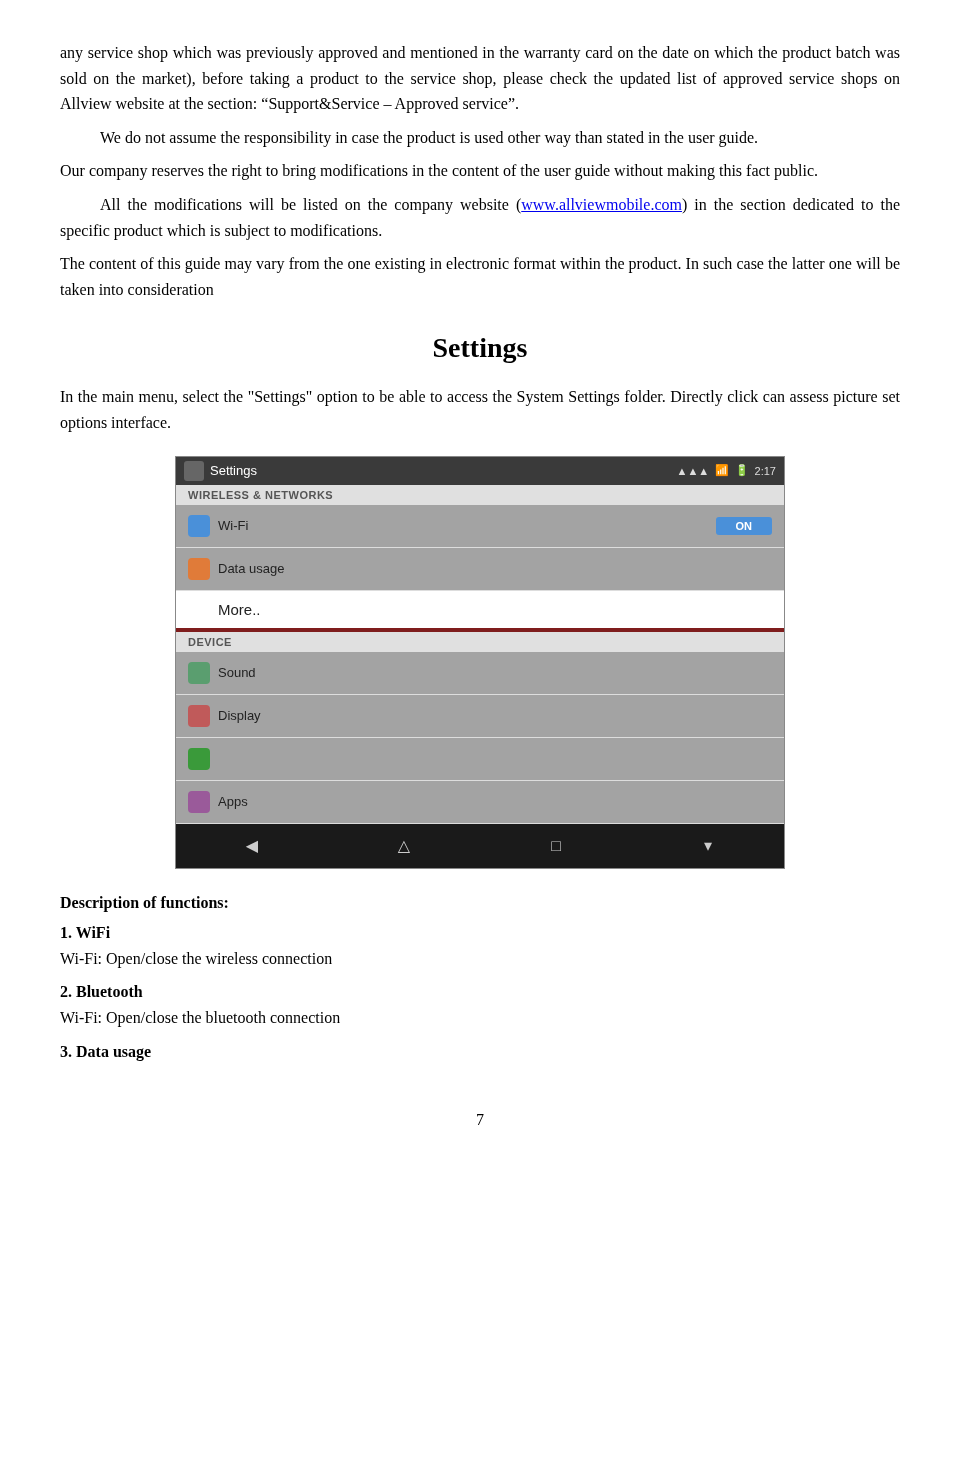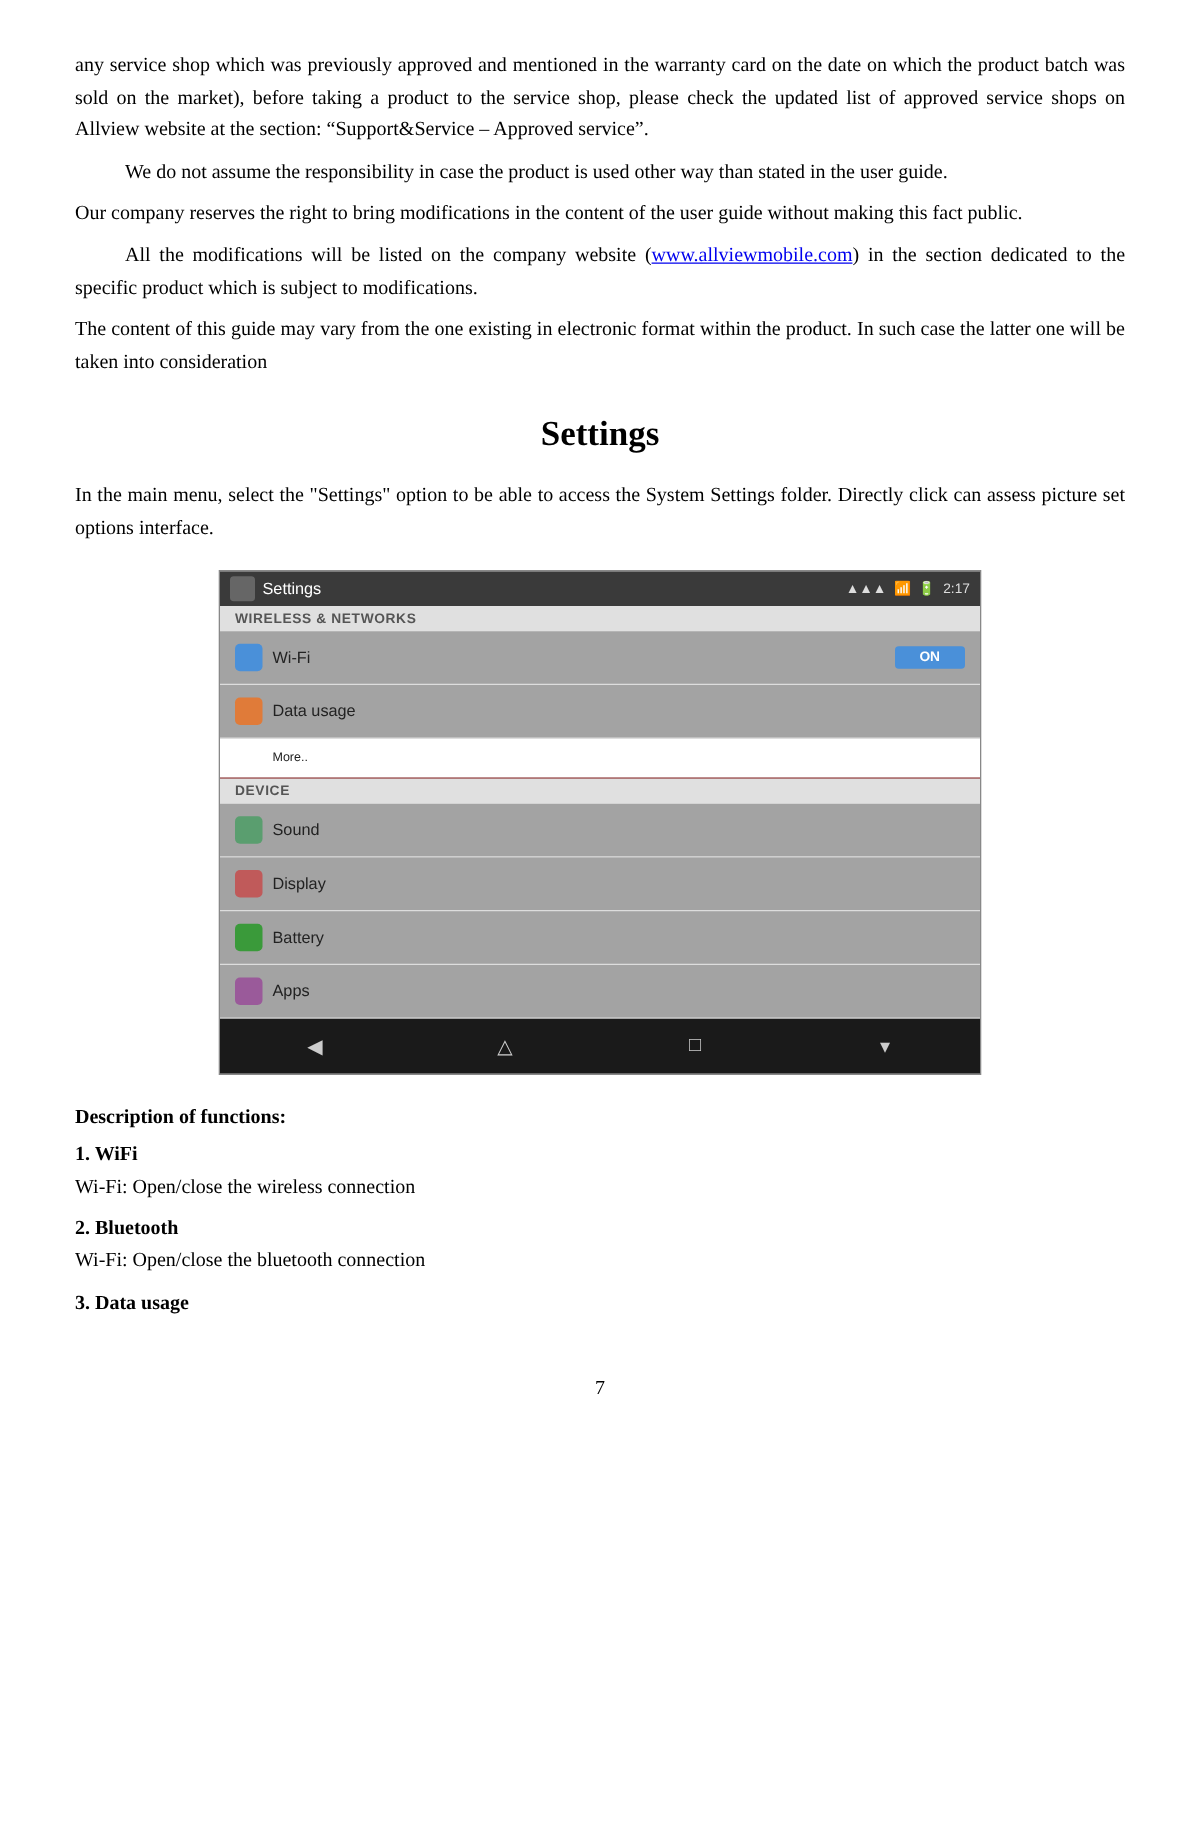"More.." .ss-row-more { border-bottom: 1px solid #7f1d1d -> 4px solid #7f1d1d; font-size: 10px -> 15px }
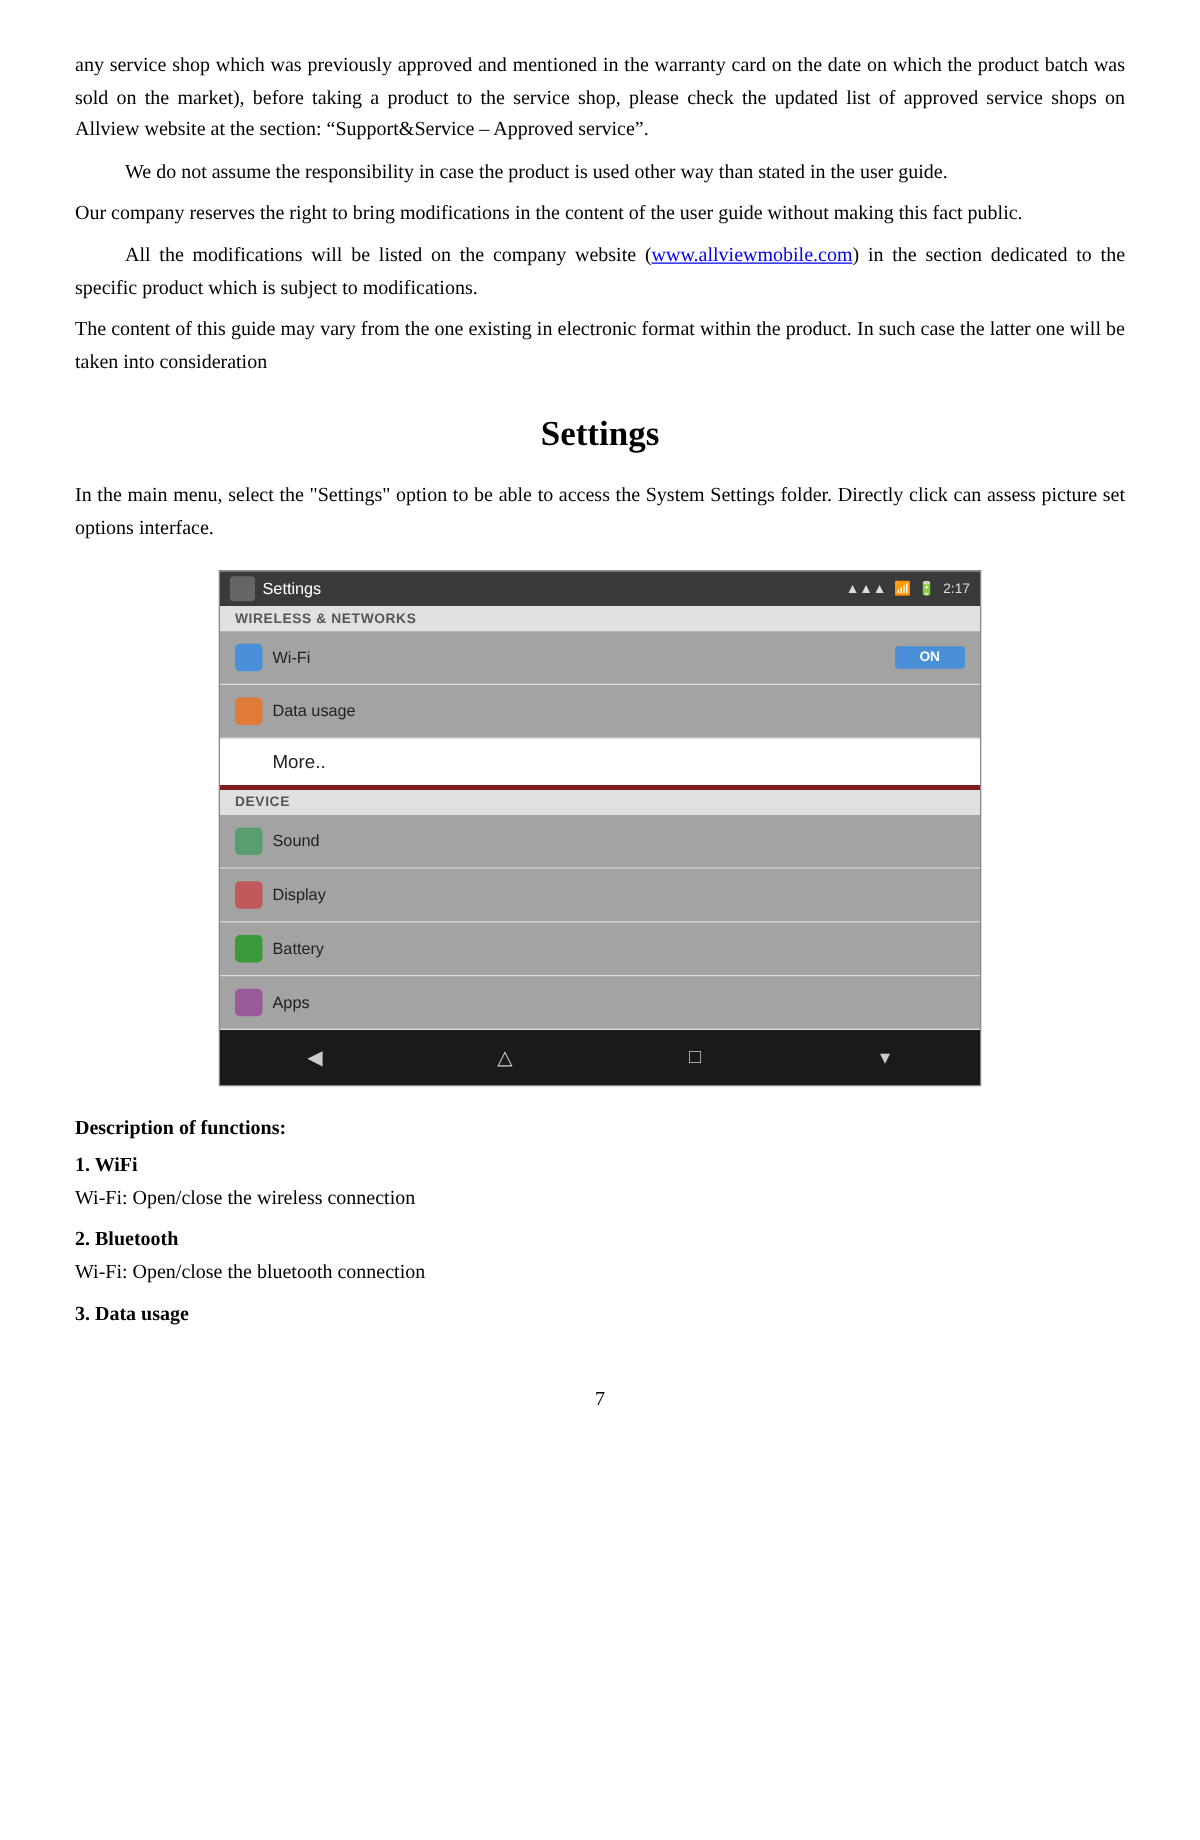"Battery" span.ss-row-label { html: <span>Battery</span> -> none }
